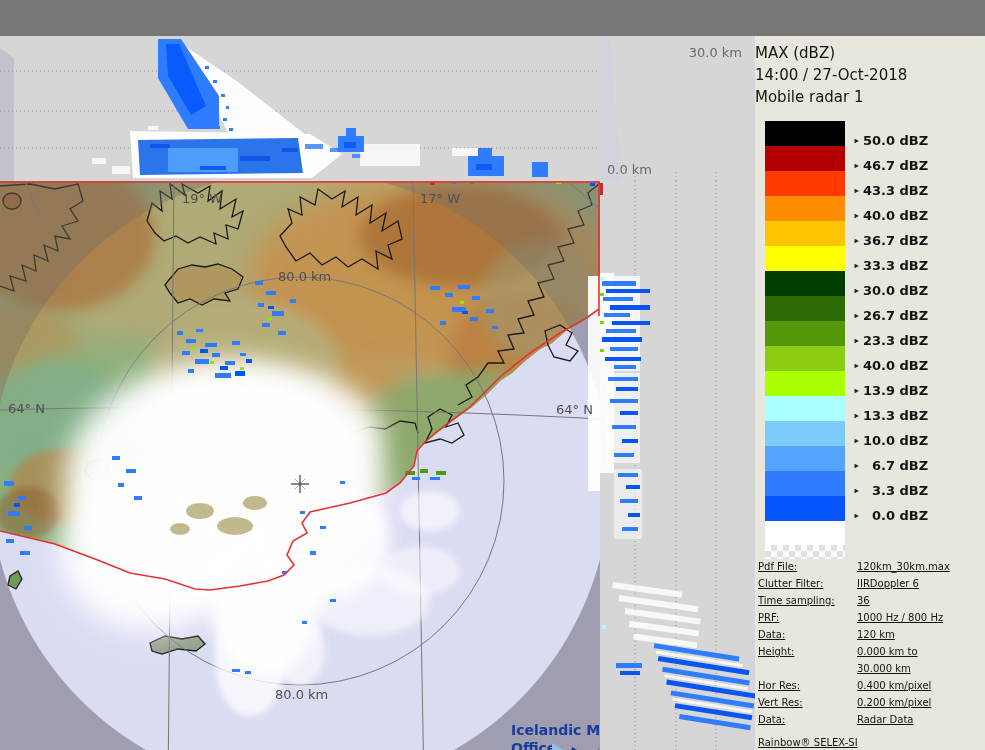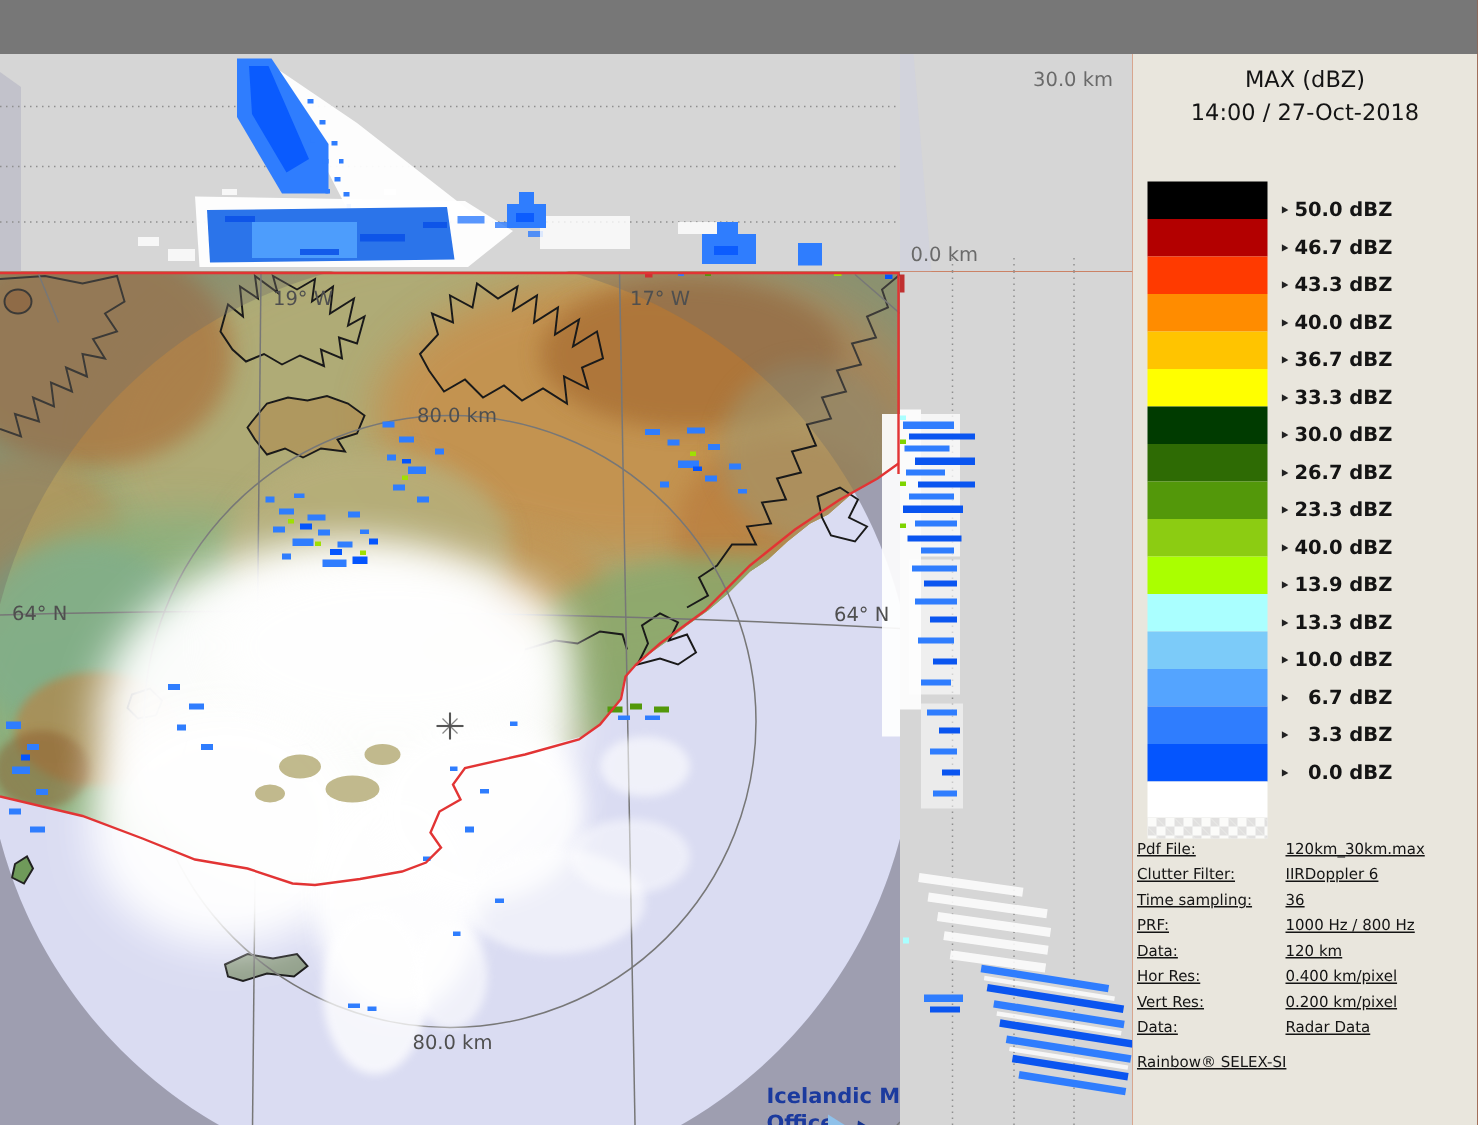"MAX (dBZ)" #sidebar .titles { text-align: center -> none }
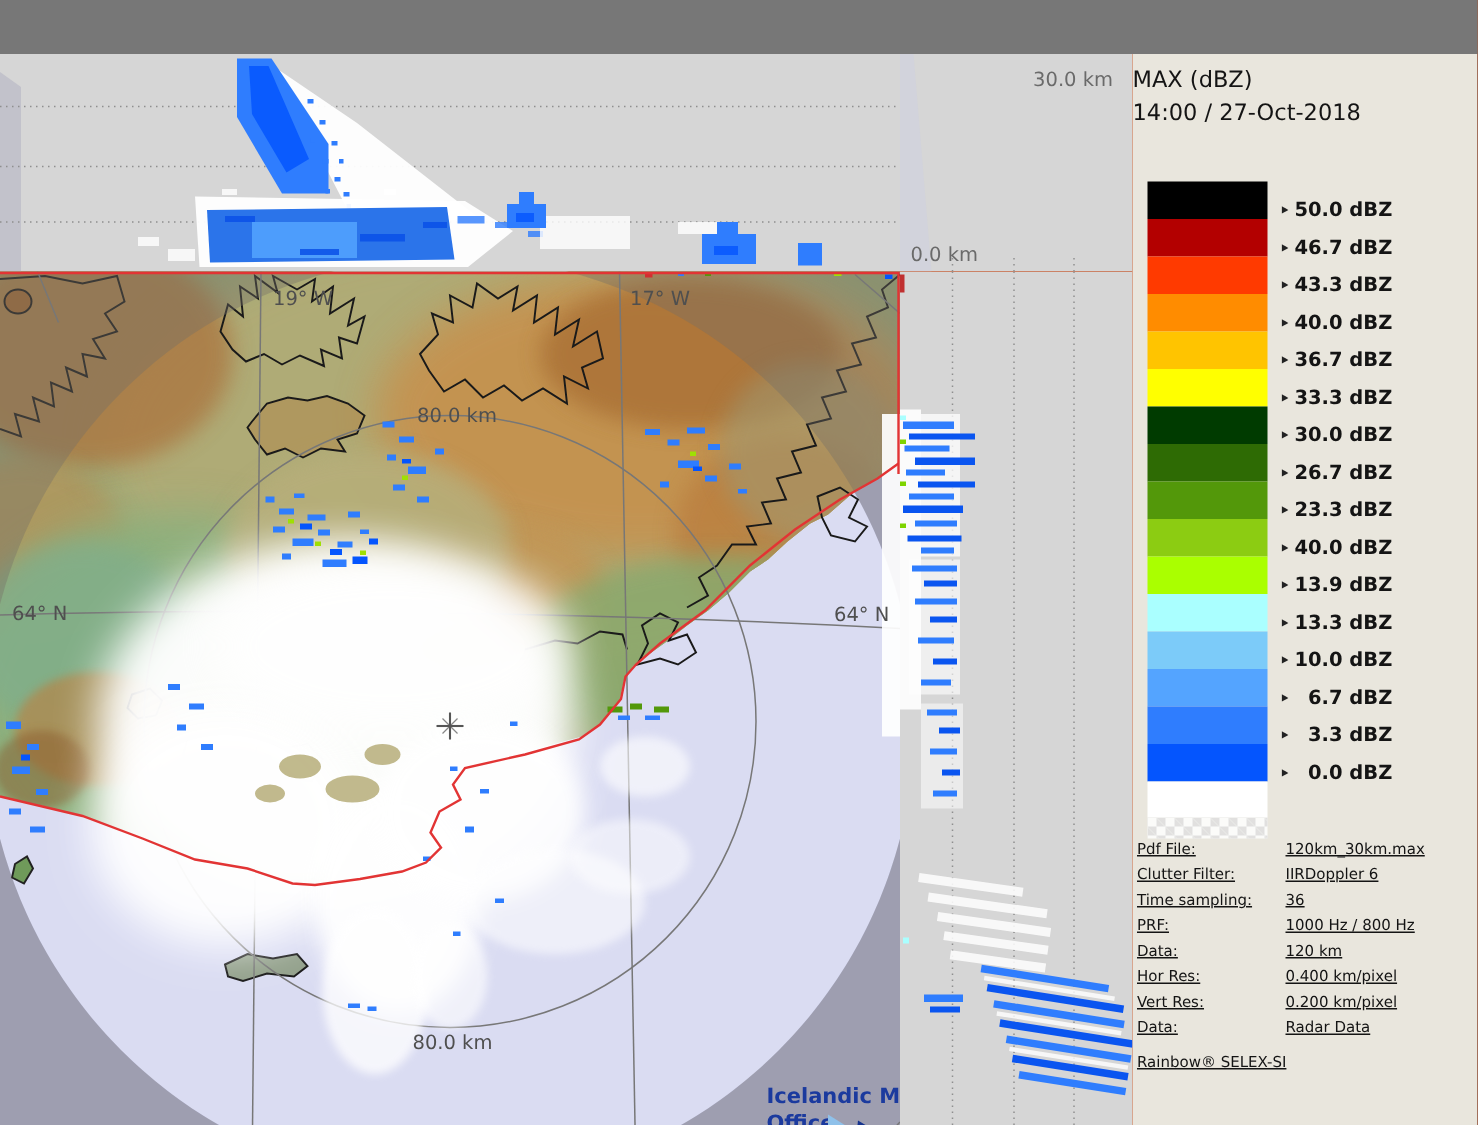"Mobile radar 1" div { html: none -> <div>Mobile radar 1</div> }
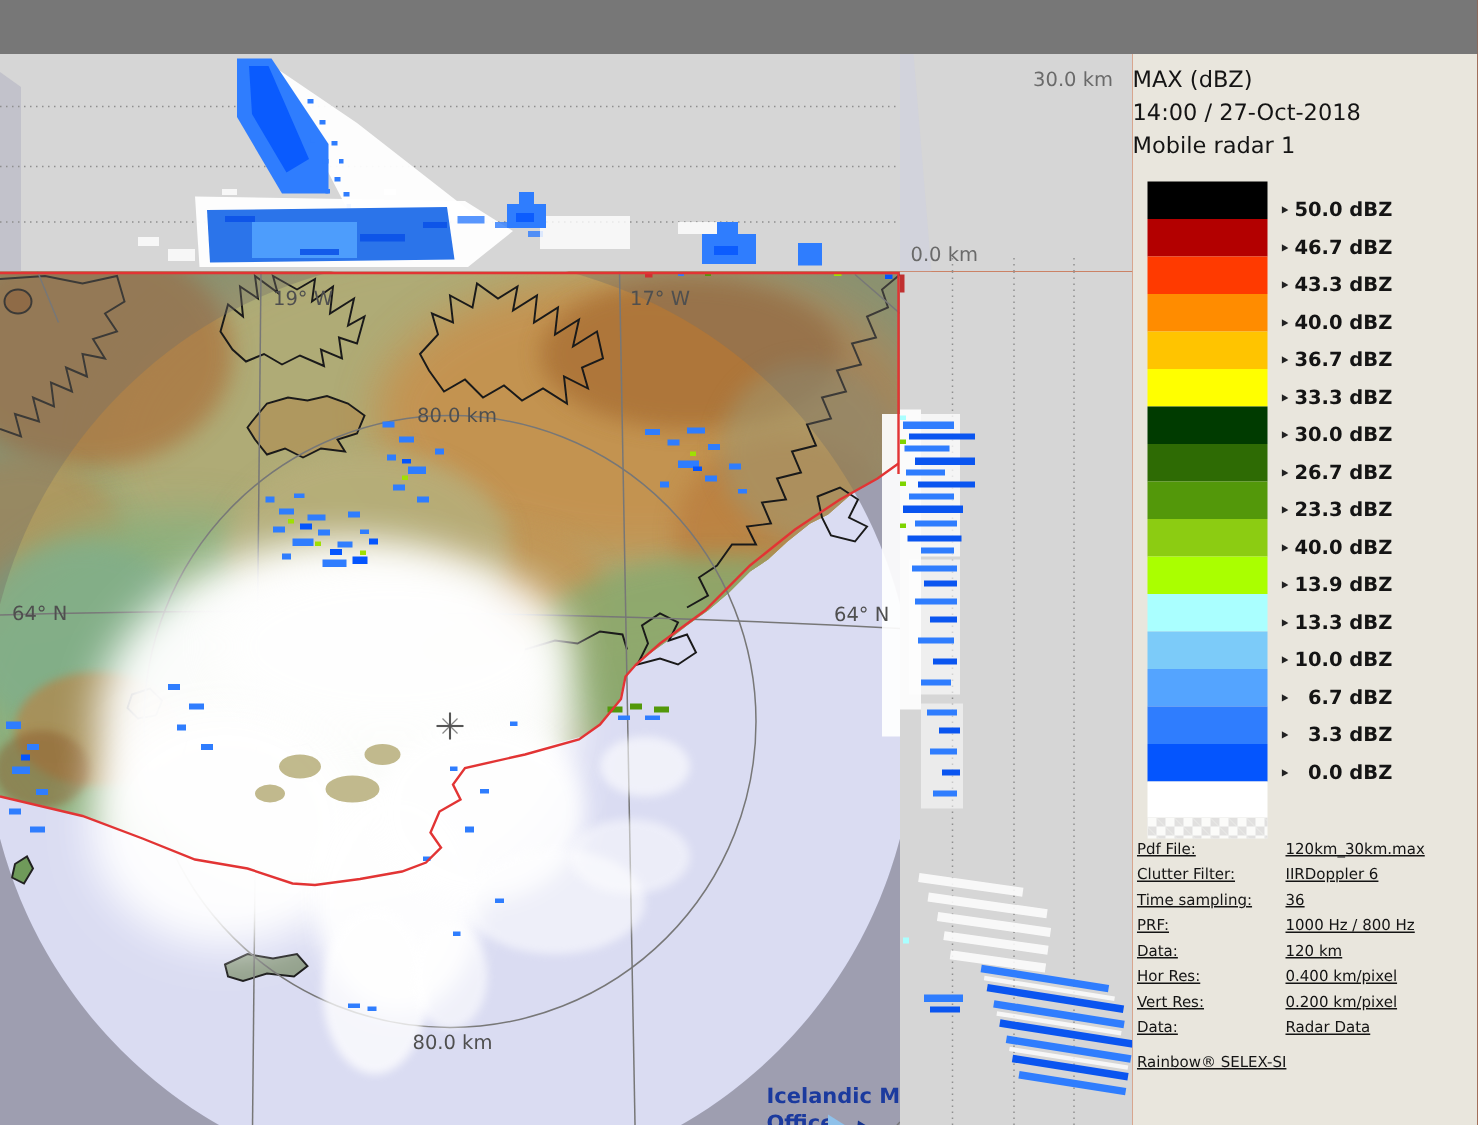"Height:" div.meta-row { html: none -> <div> <span>Height:</span> <span>0.000 km to 30.000 km</span> </div> }
